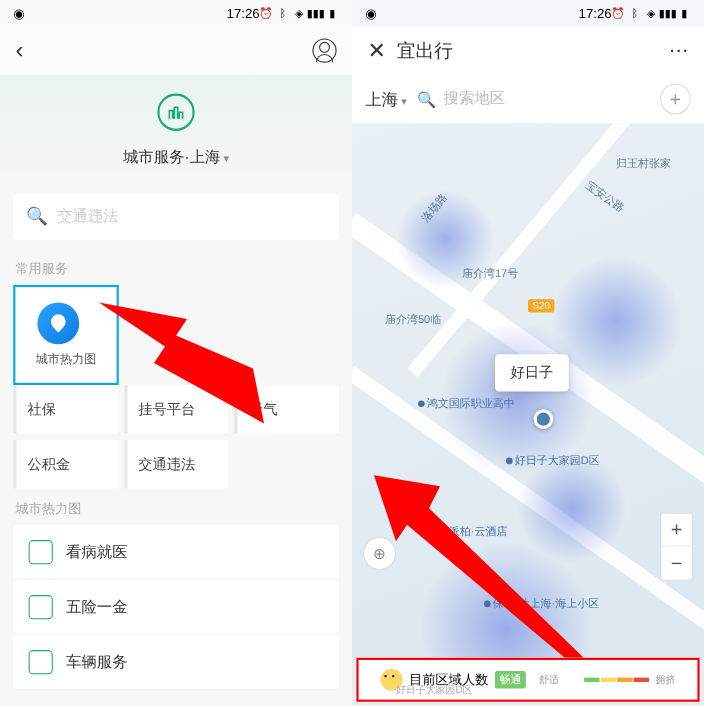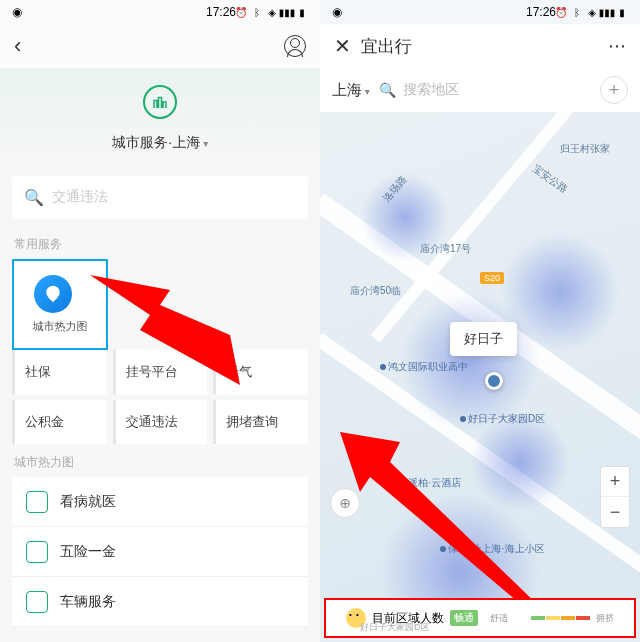"拥堵查询" div.cell { html: <div>拥堵查询</div> -> none }
